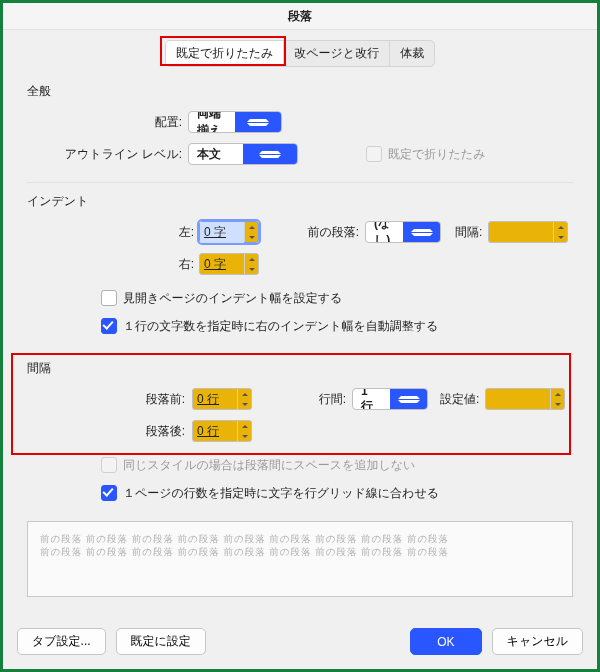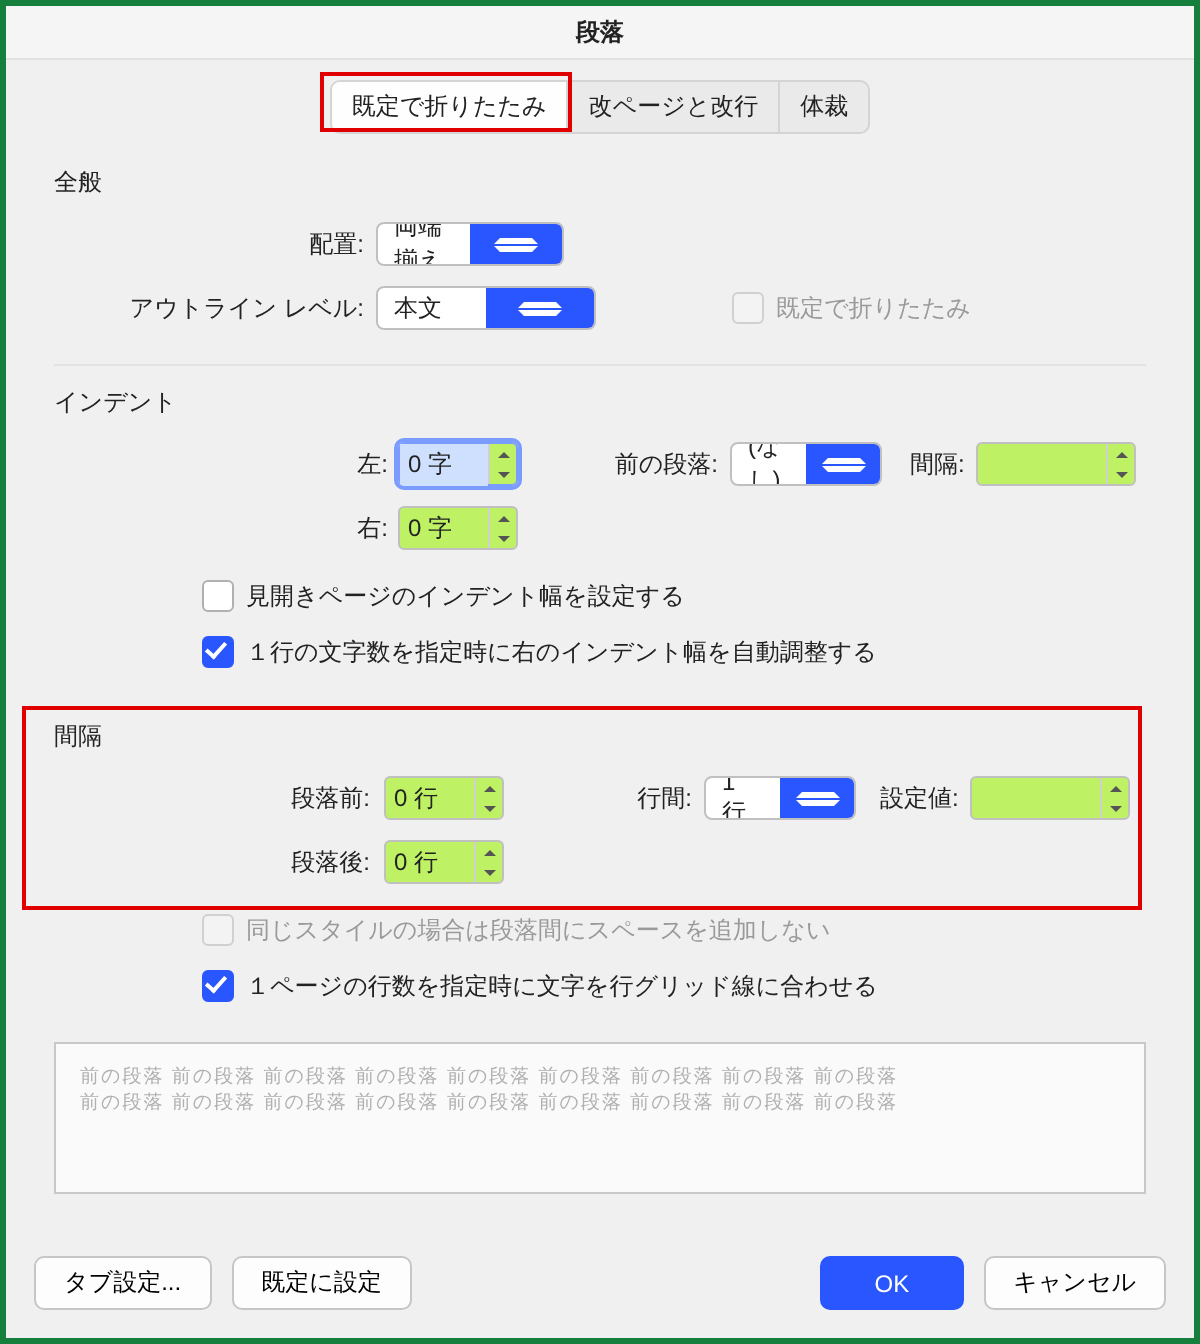"両端揃え" .combo span { font-weight: none -> bold }
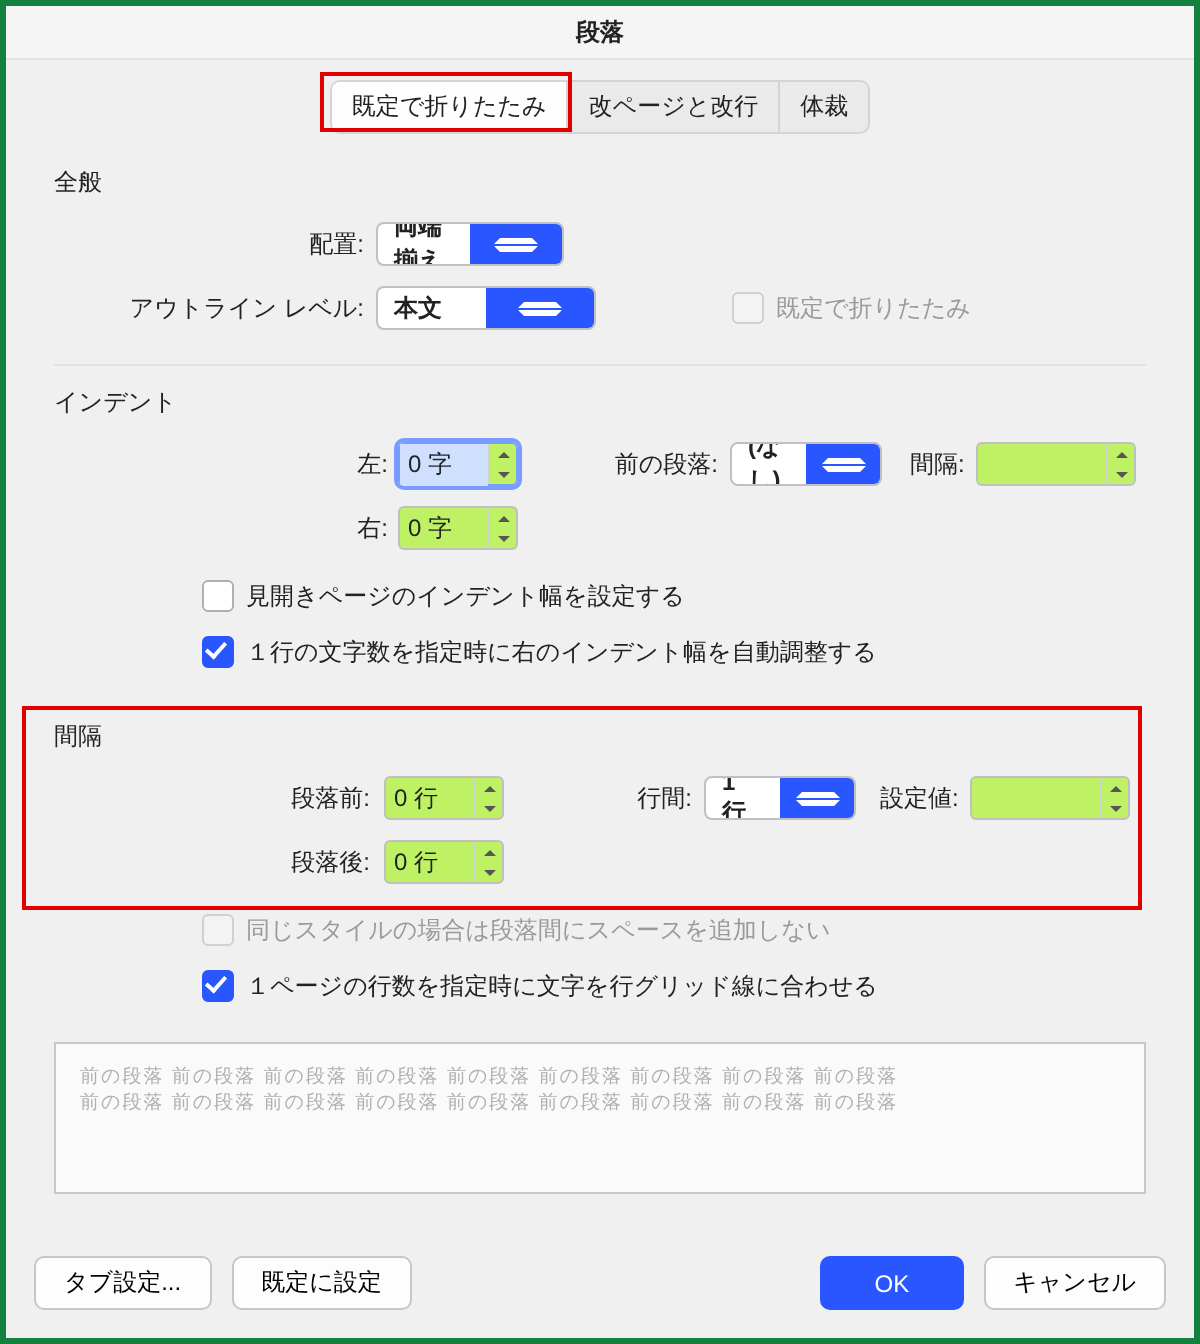"0 字" .num-input { background: #bef264 -> #eab308; text-decoration: none -> underline }
